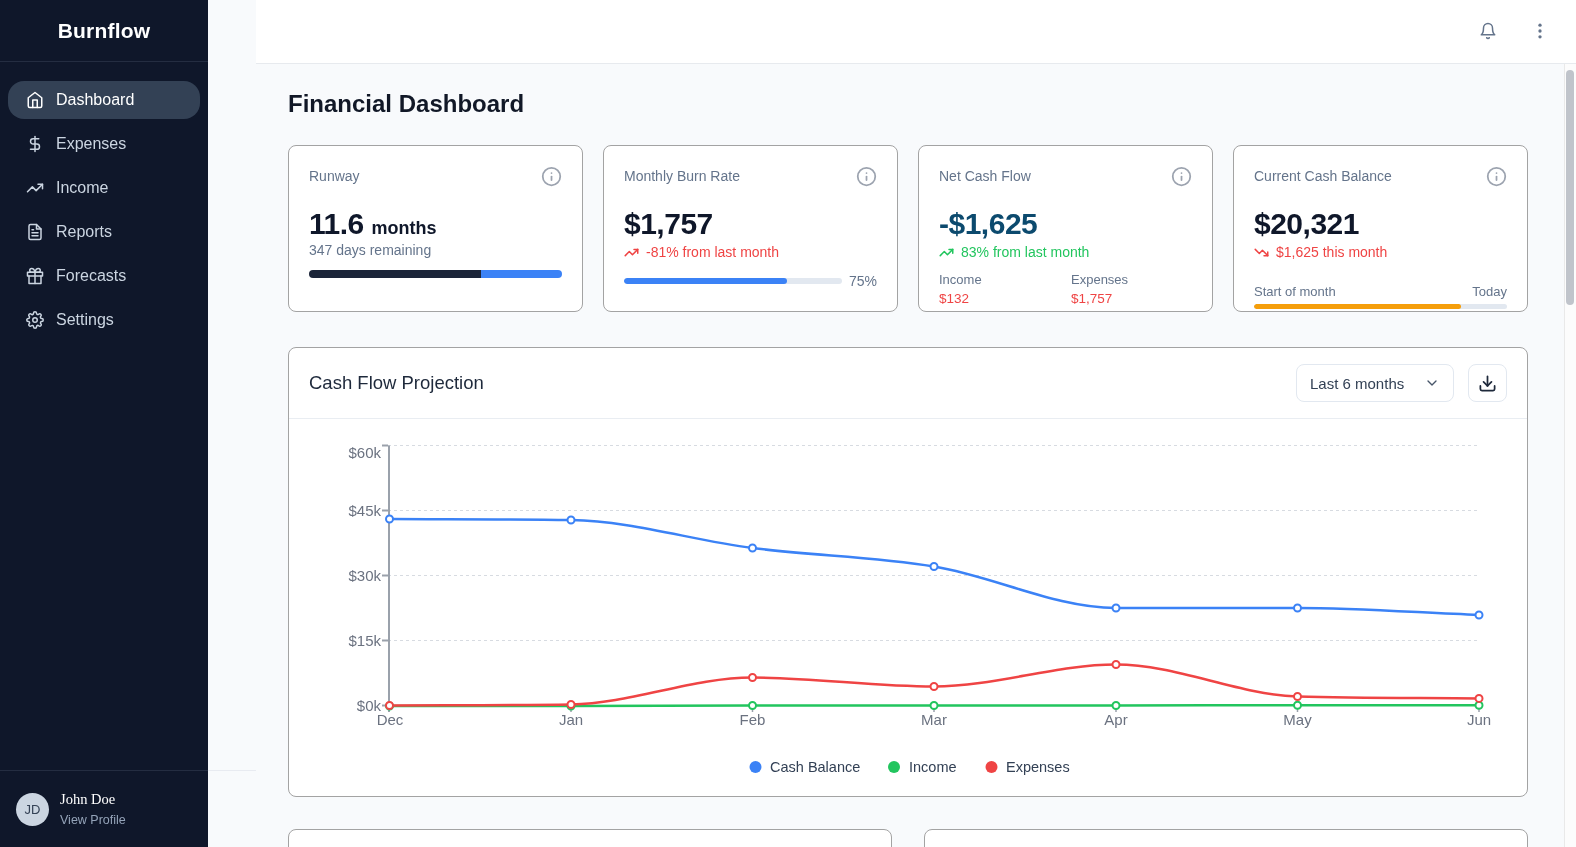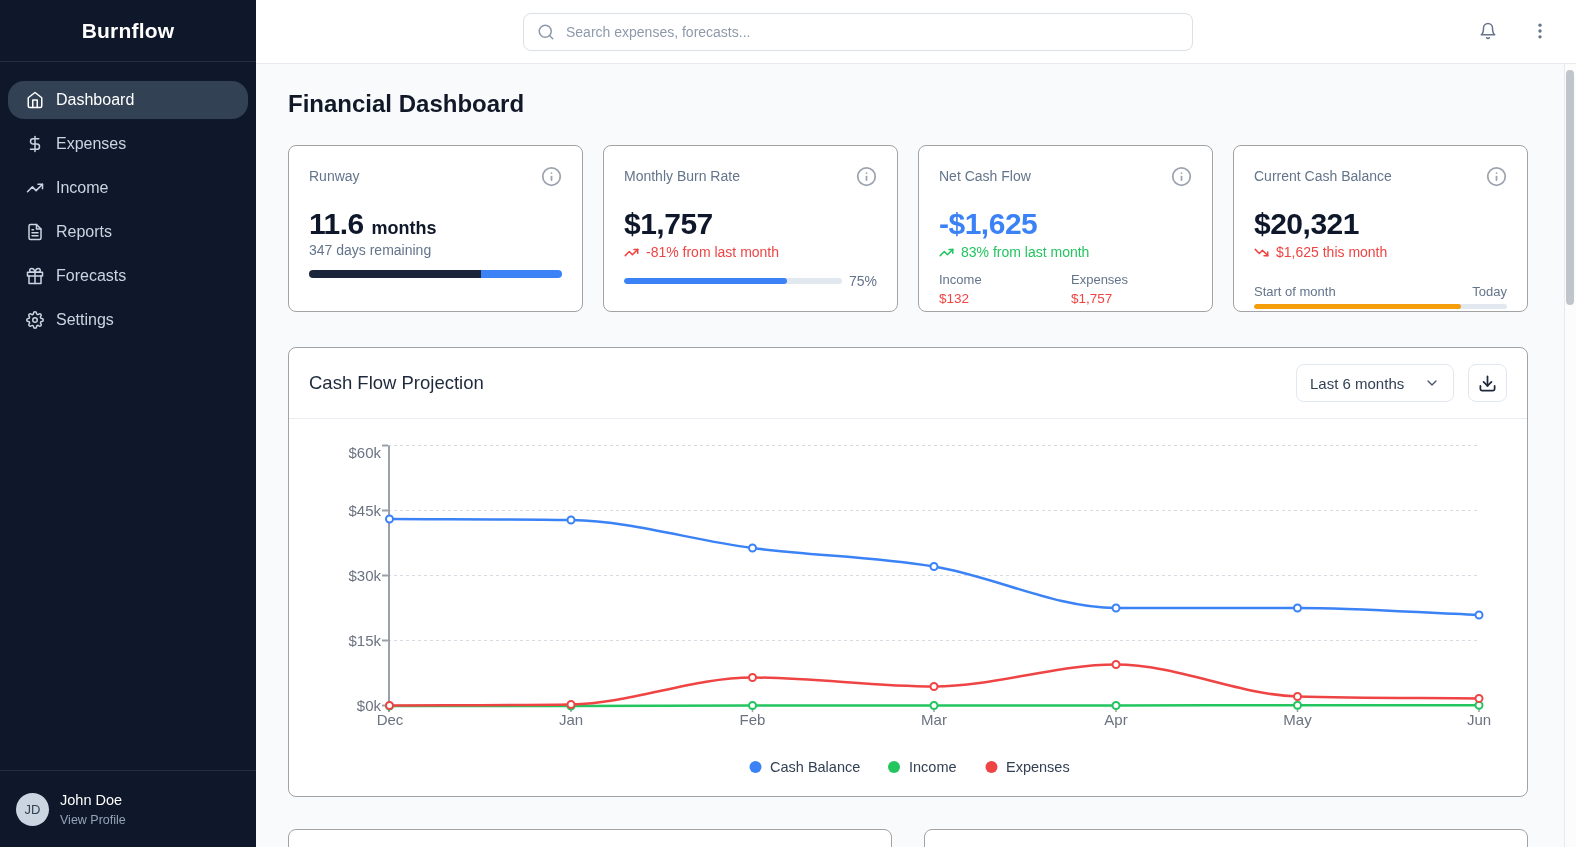"Burnflow" .sidebar { width: 256px -> 208px }
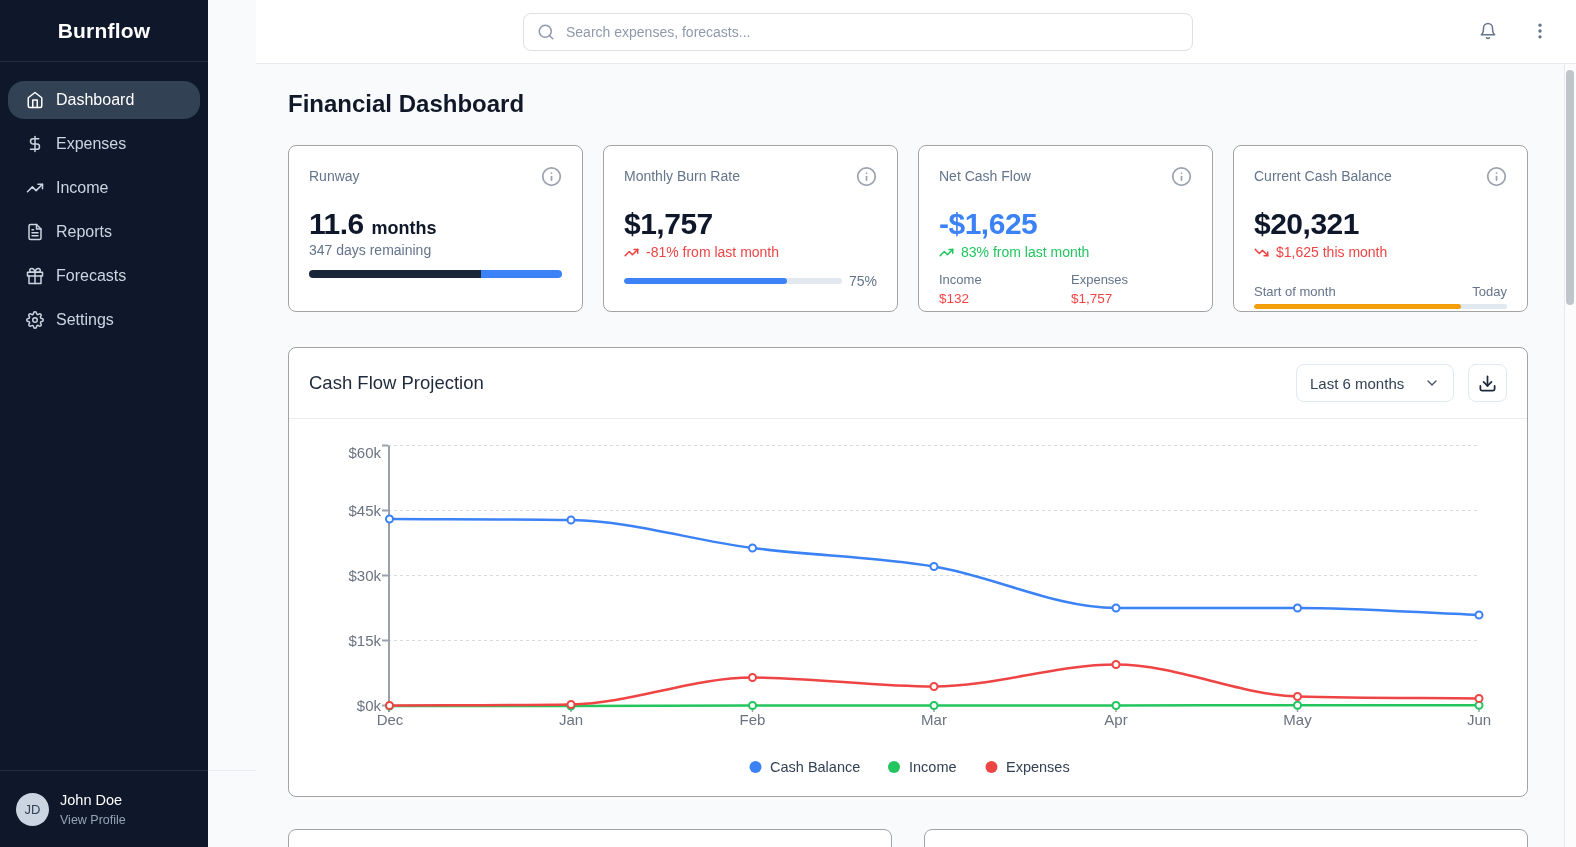"Search expenses, forecasts..." div.search { html: <div> <svg> <circle></circle> <line></line> </svg> <span>Search expenses, forecasts...</span> </div> -> none }
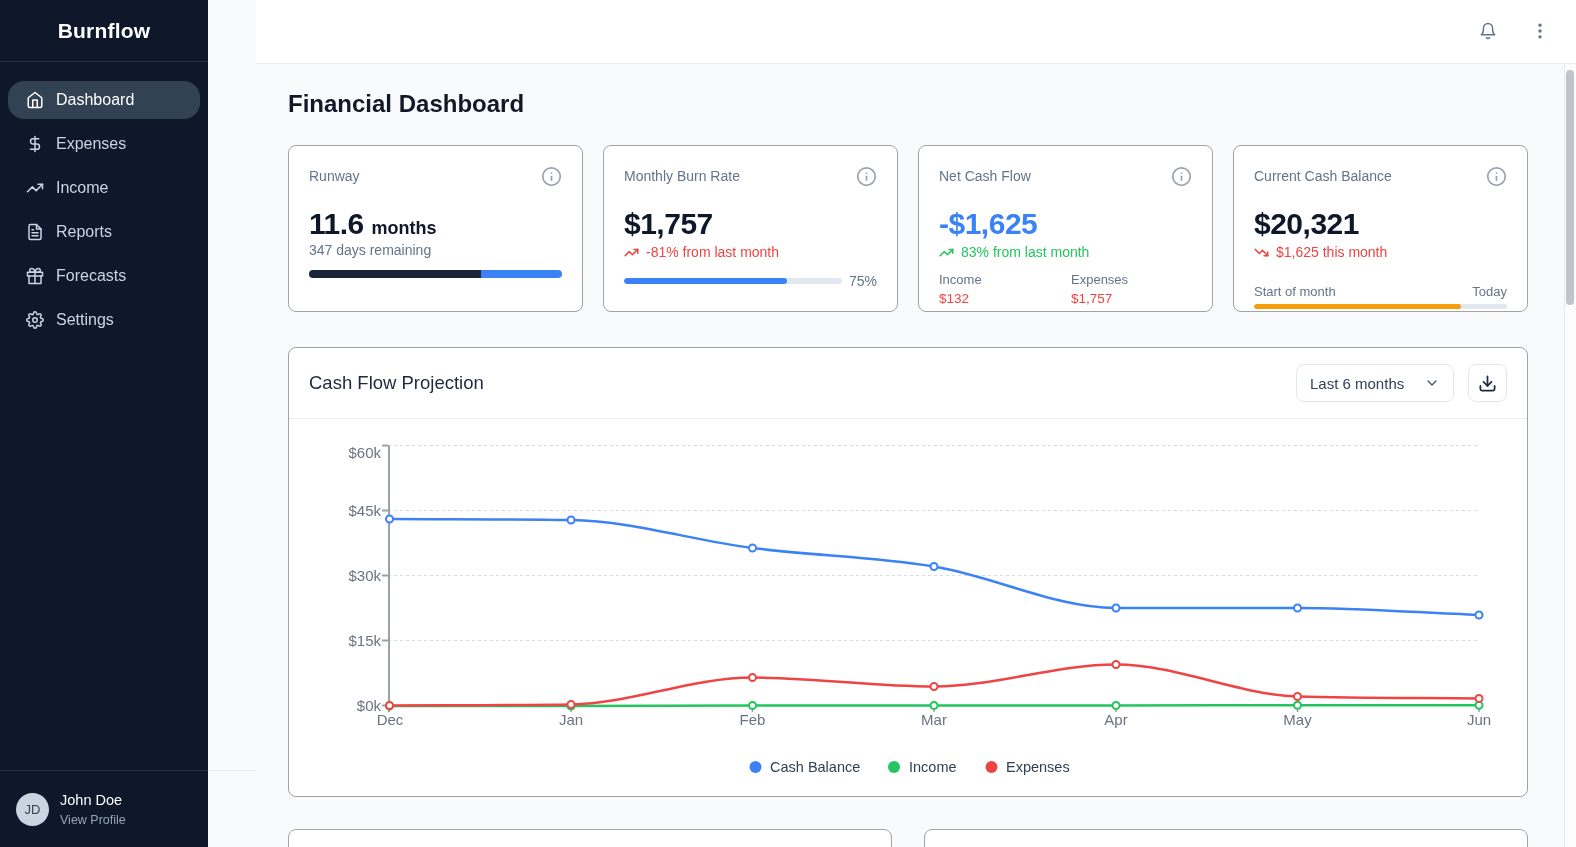"-$1,625" .kval.red { color: #3b82f6 -> #0c4a6e }
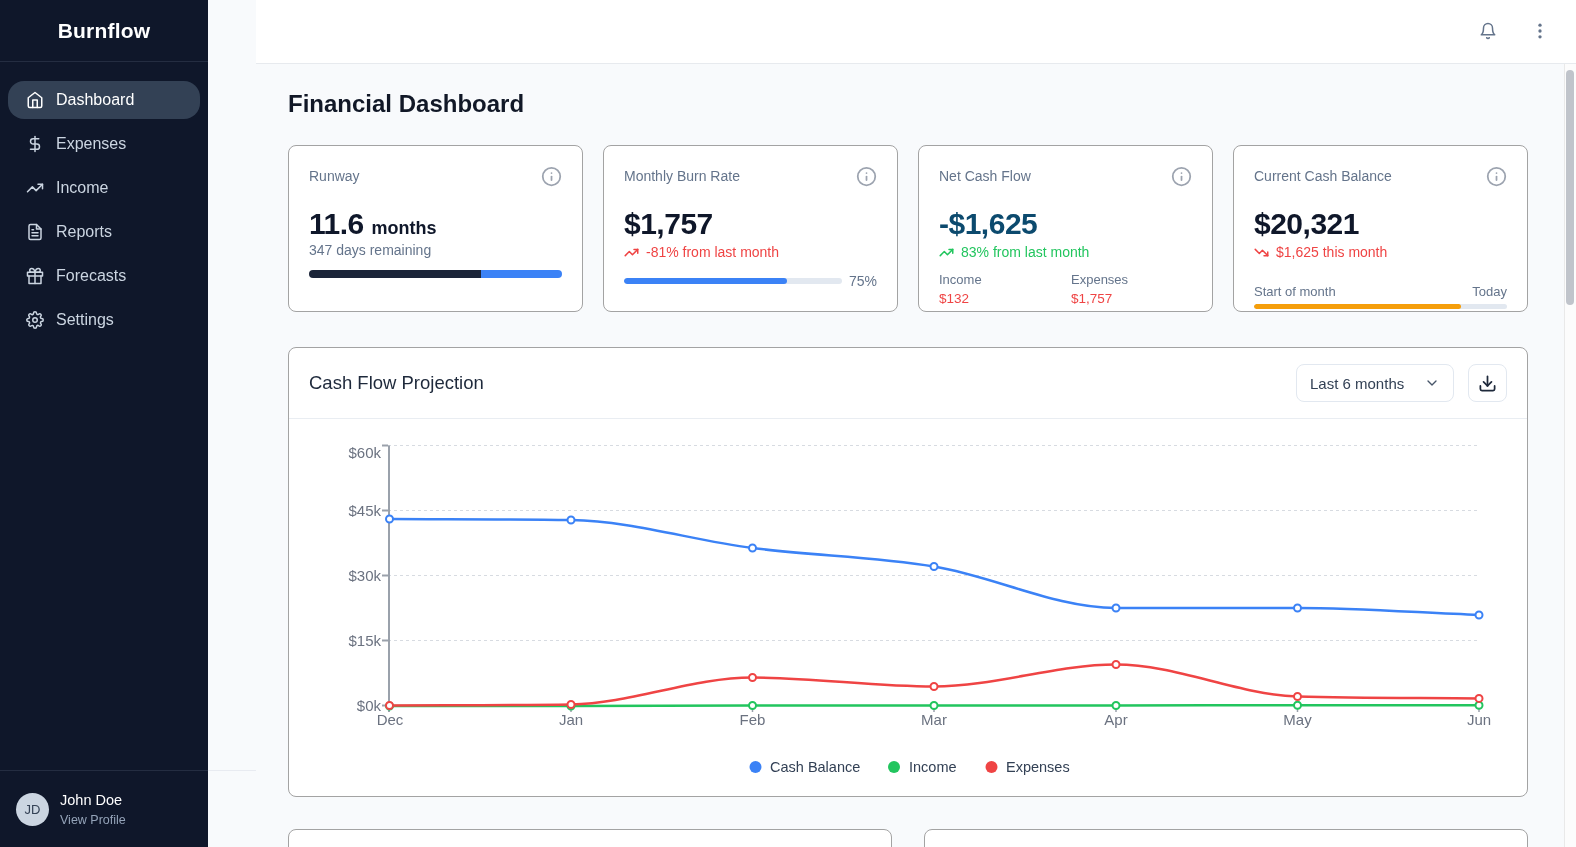"John Doe" .pname { font-family: none -> Liberation Serif, serif }
